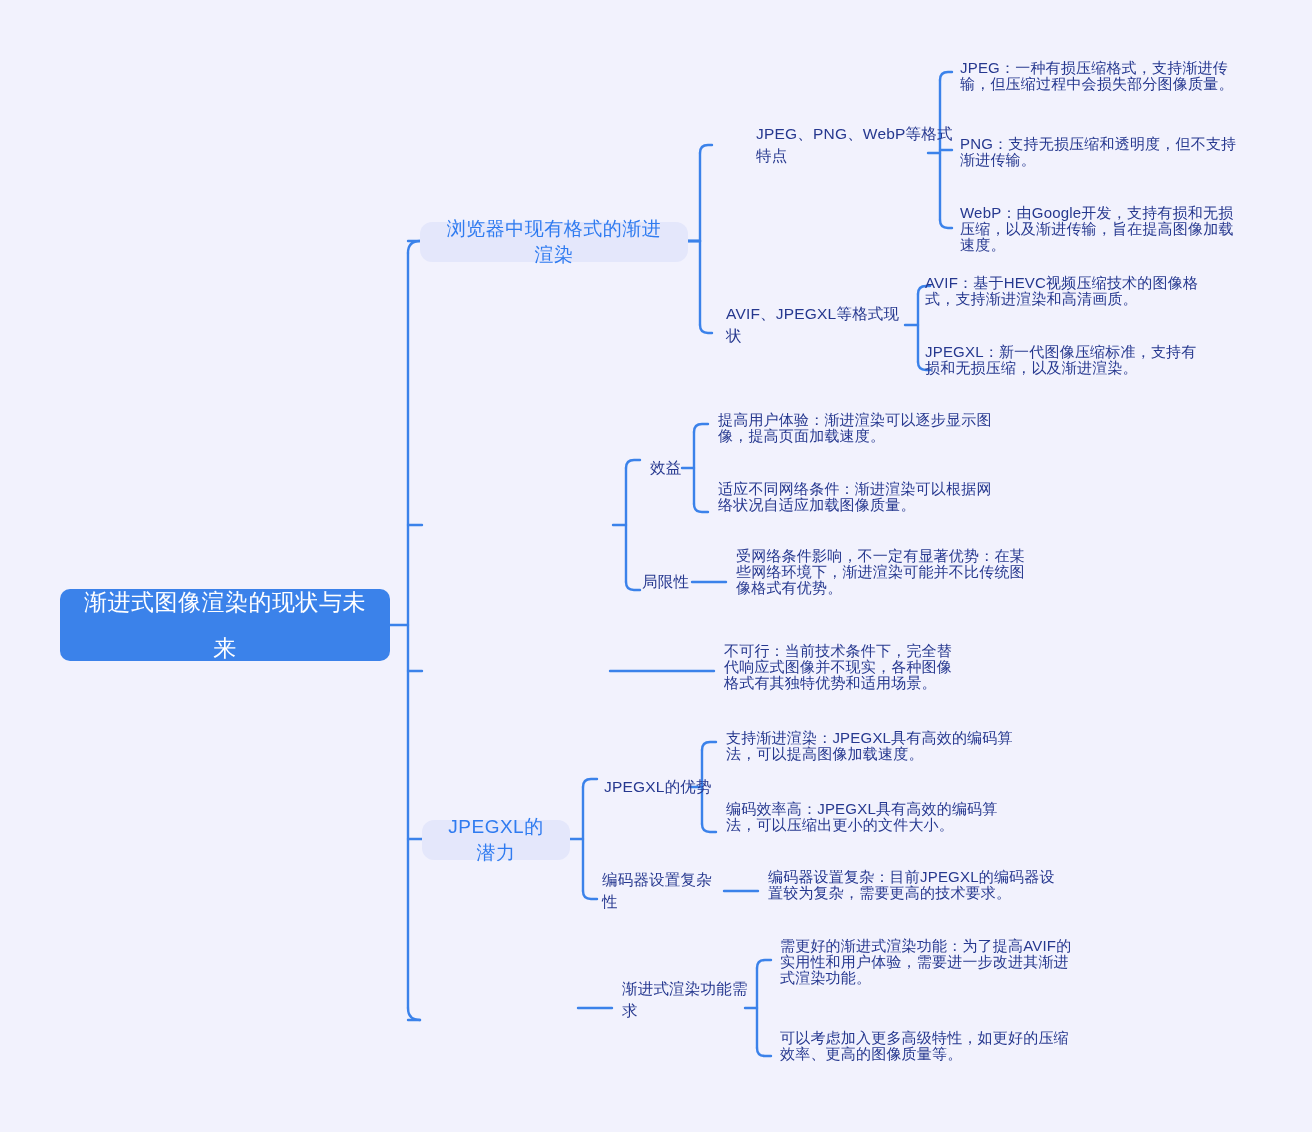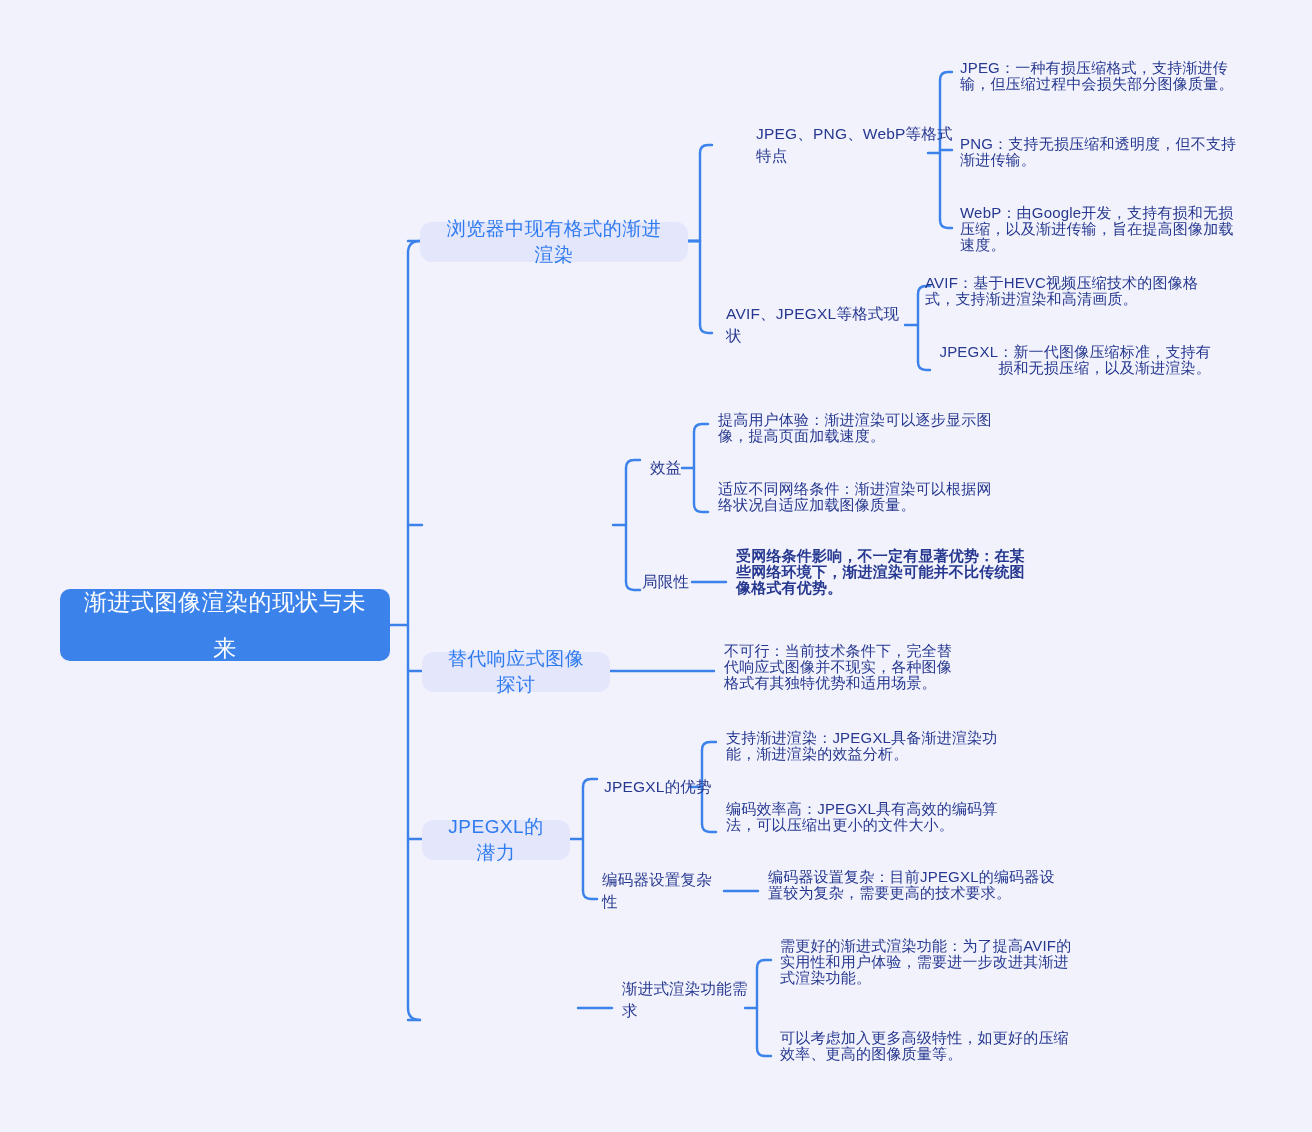"JPEGXL：新一代图像压缩标准，支持有损和无损压缩，以及渐进渲染。" div.node { text-align: right -> none }
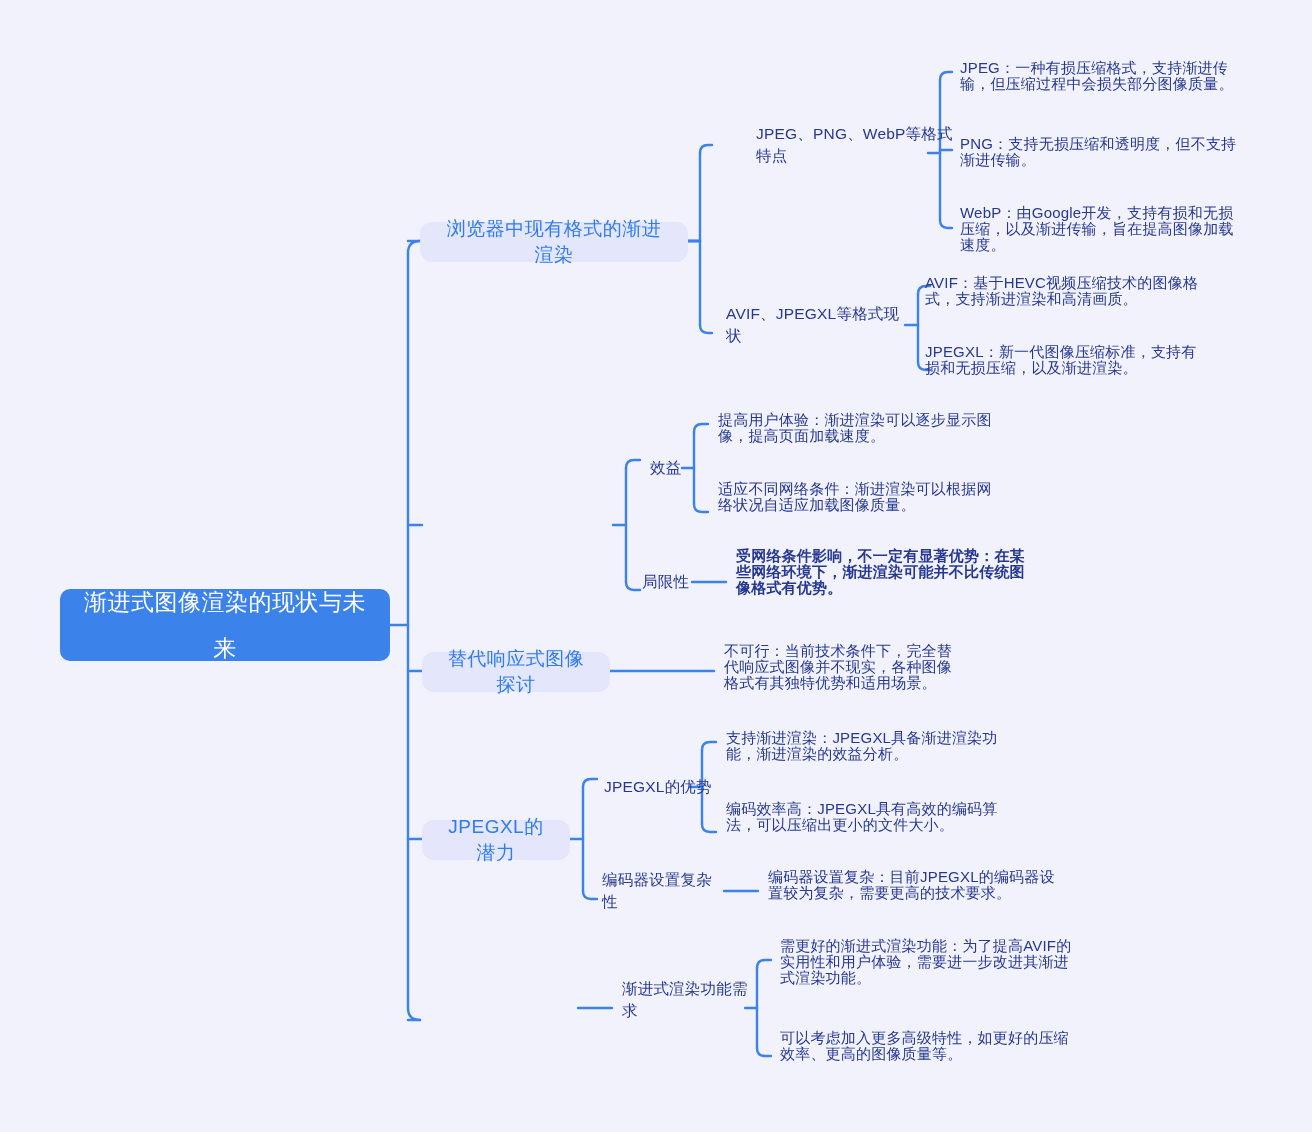"受网络条件影响，不一定有显著优势：在某些网络环境下，渐进渲染可能并不比传统图像格" div.node { font-weight: bold -> none }
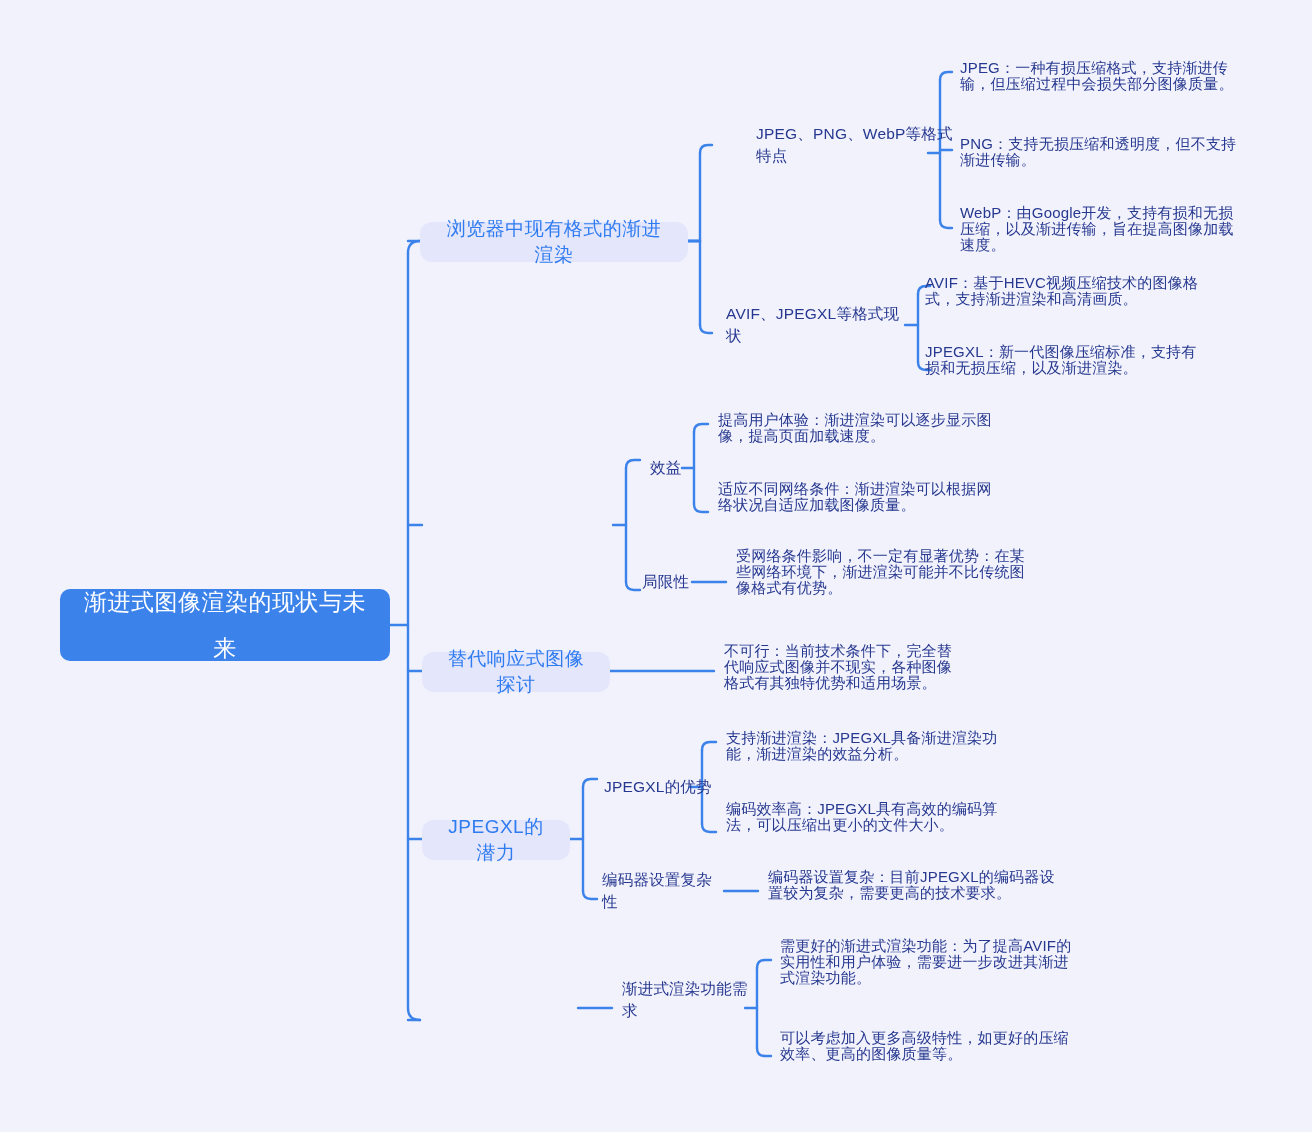"替代响应式图像探讨" div.node { html: <div> <span>替代响应式图像探讨</span> </div> -> none }
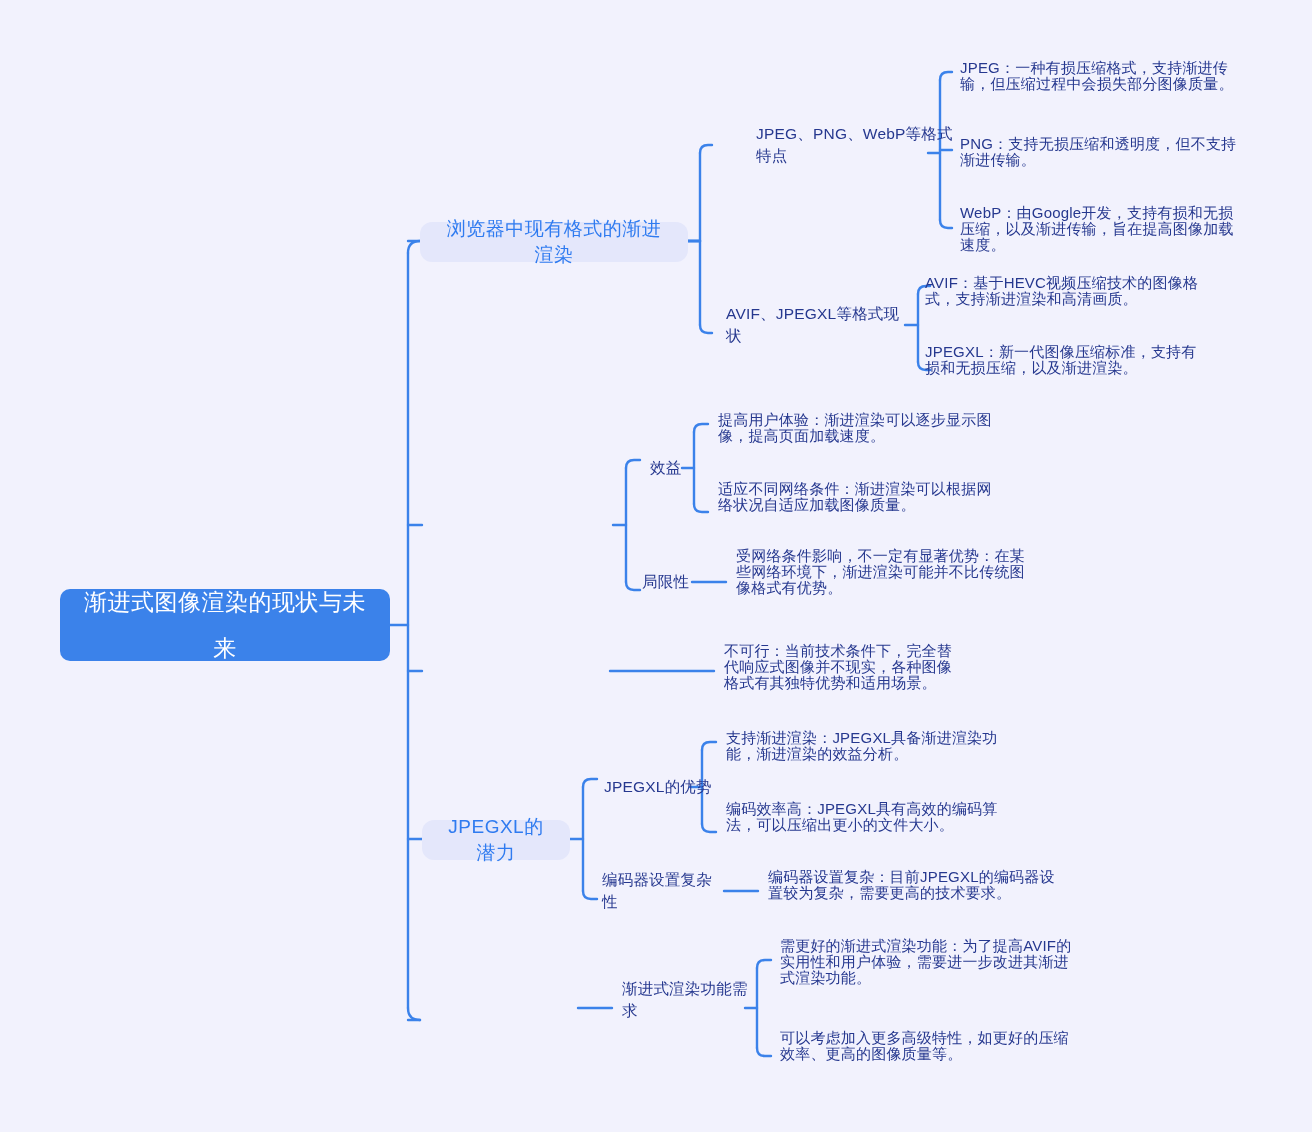"支持渐进渲染：JPEGXL具备渐进渲染功能，渐进渲染的效益分析。" span { text: 备渐进渲染功能，渐进渲染的效益分析 -> 有高效的编码算法，可以提高图像加载速度 }
